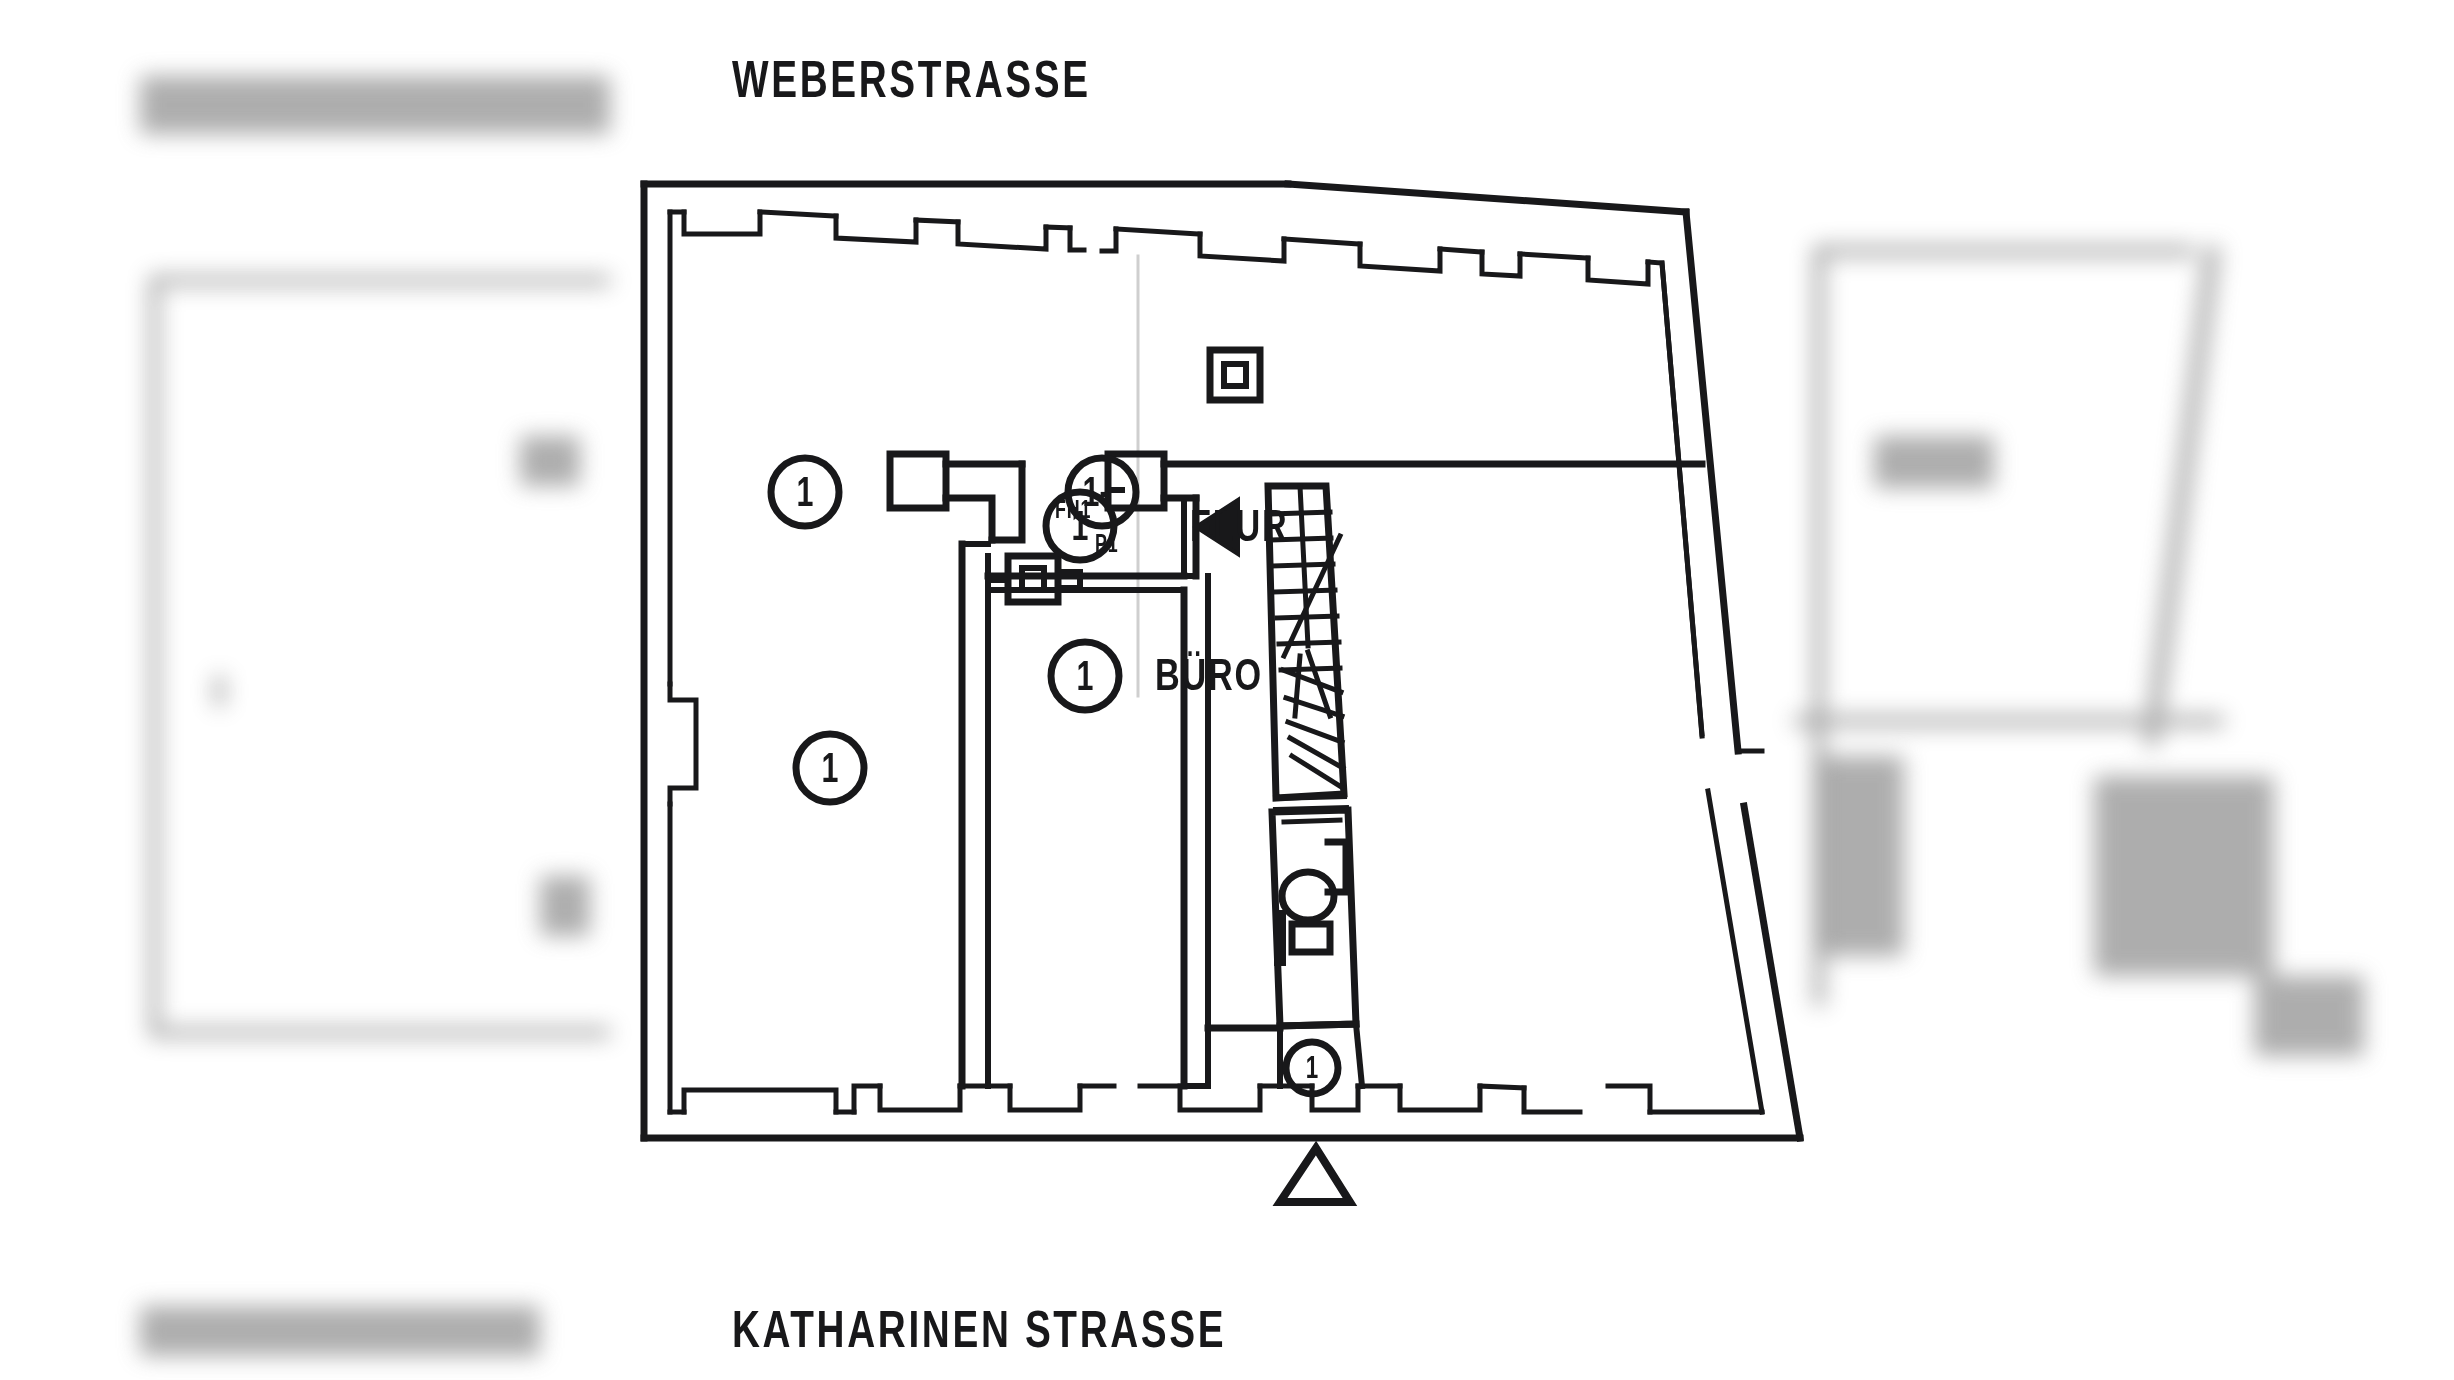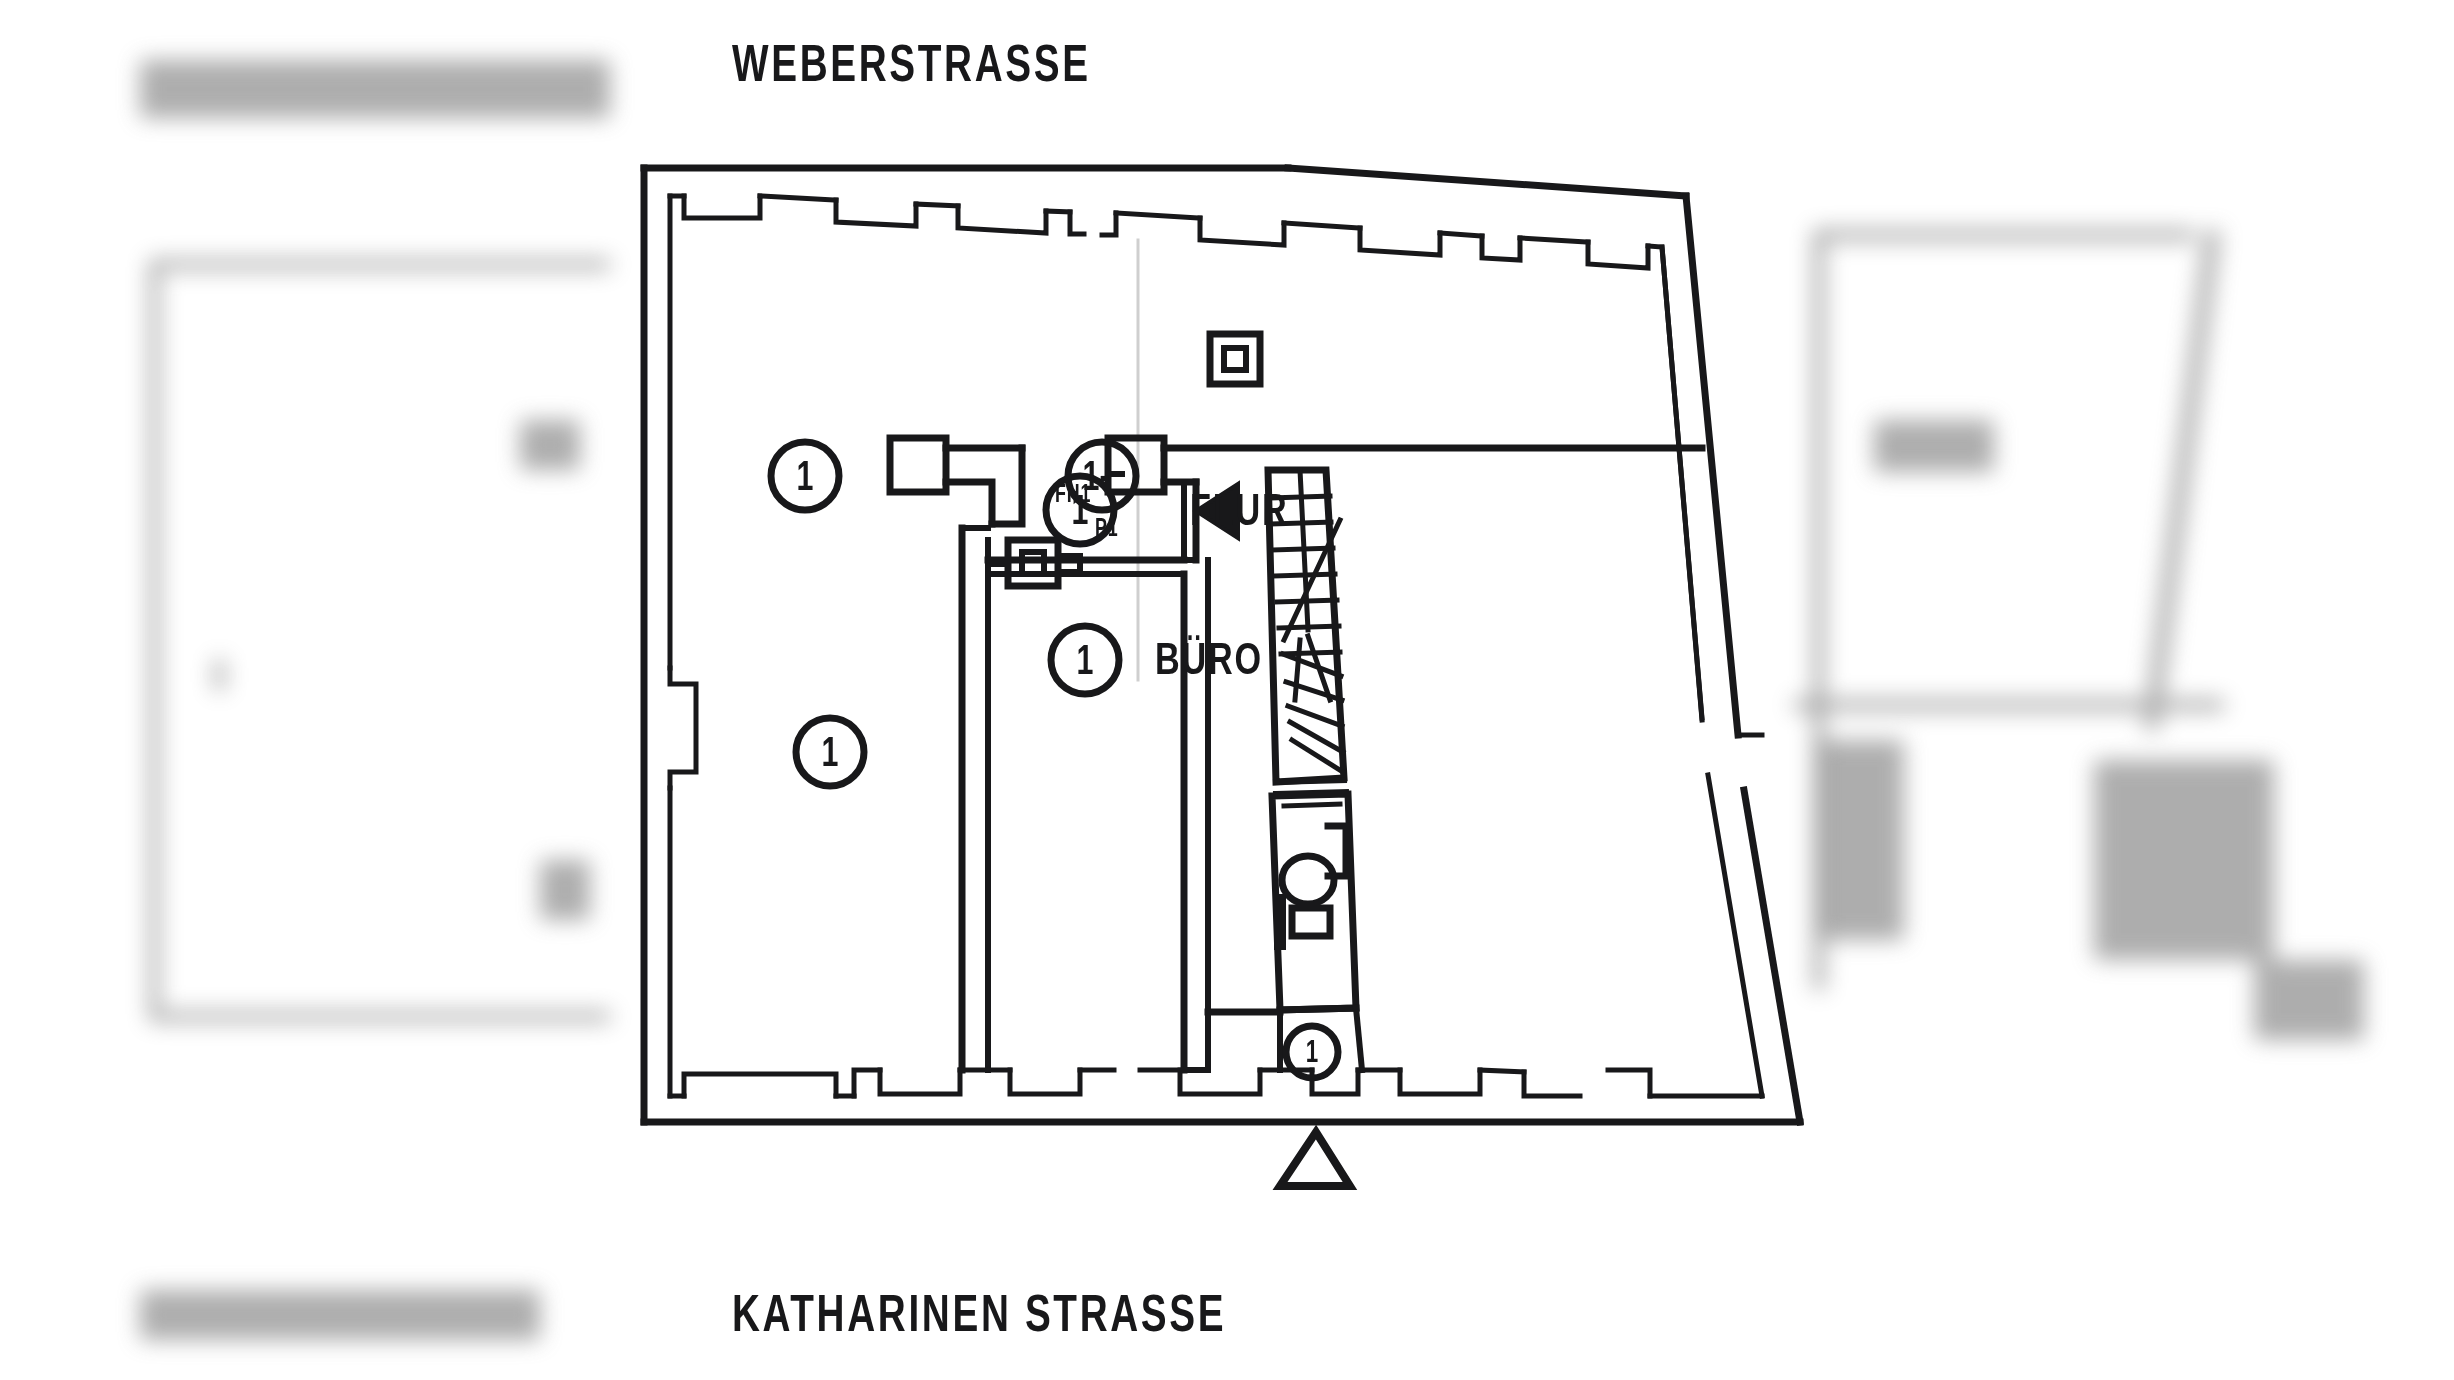"WEBERSTRASSE" .page { margin-top: none -> 16px }
